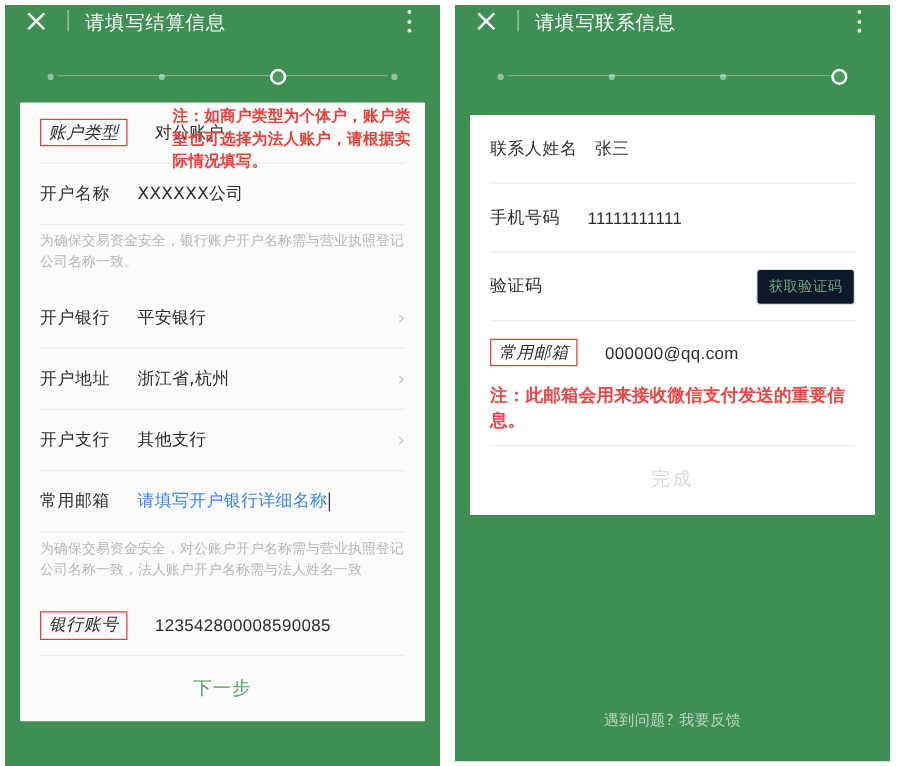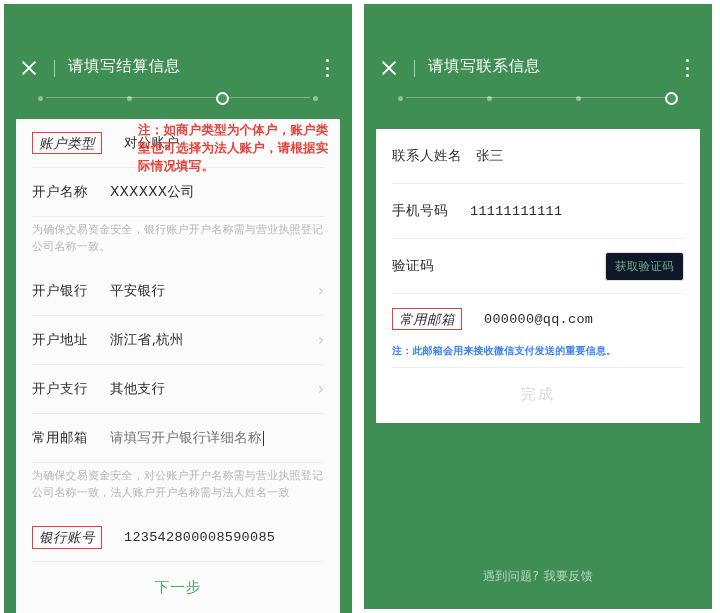"请填写结算信息" .topbar { align-items: flex-end -> flex-start; margin-top: 37px -> none }
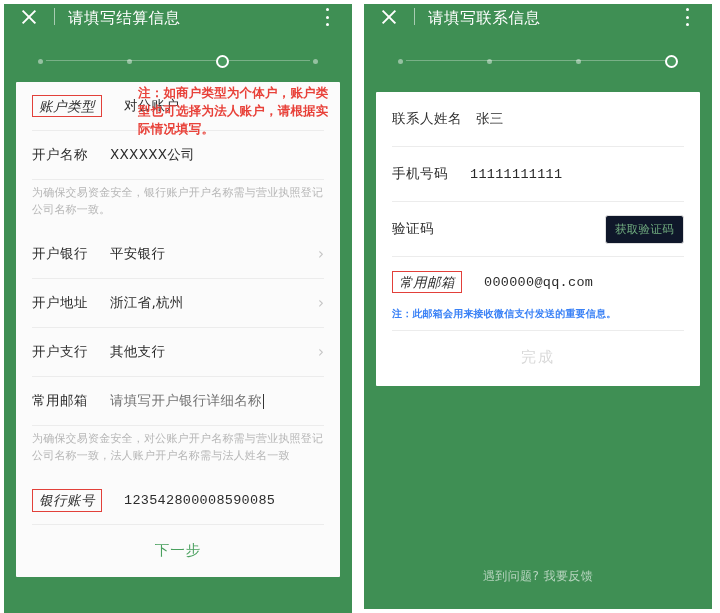"11111111111" .row .value.mono { font-family: Liberation Mono, monospace -> Liberation Sans, sans-serif }
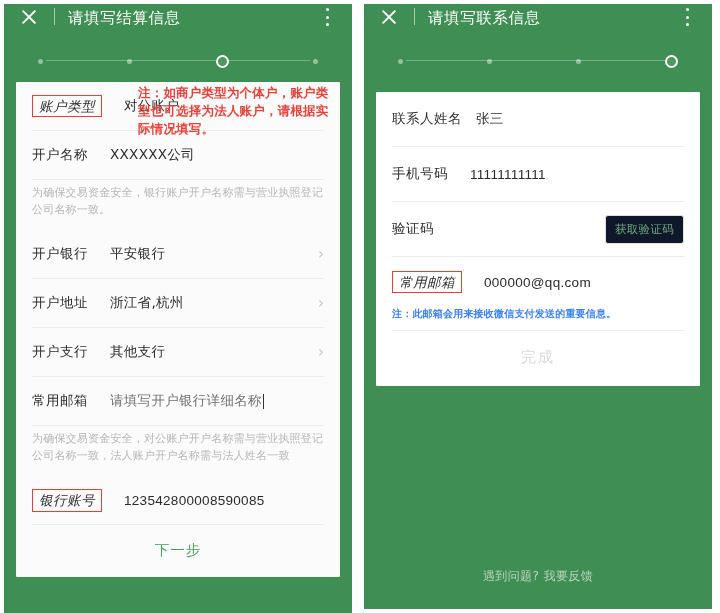"注：此邮箱会用来接收微信支付发送的重要信息。" .rednote { color: #3b82f6 -> #ef4444; font-size: 10px -> 14px }
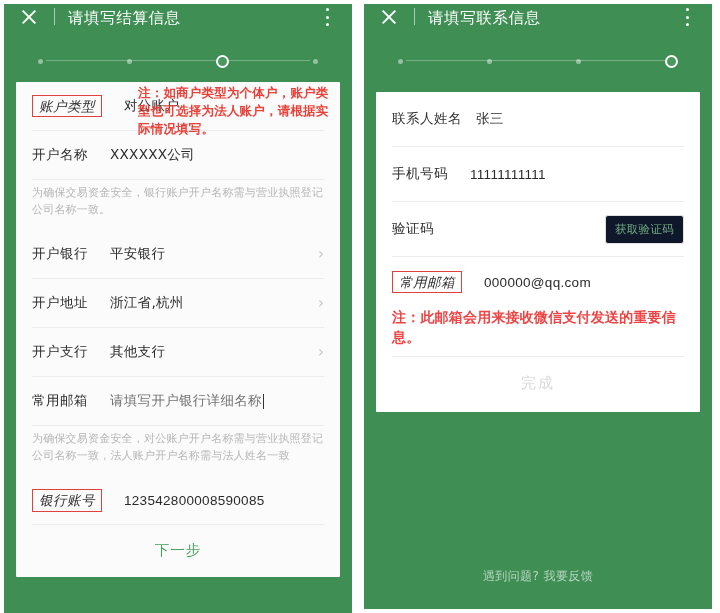"请填写开户银行详细名称" .row .value.placeholder { color: #737373 -> #3b82f6 }
